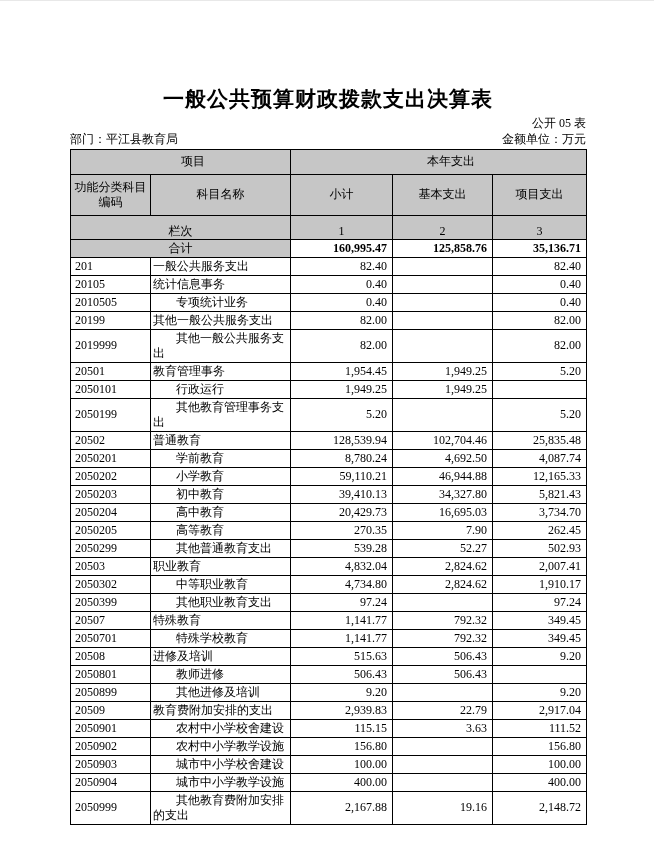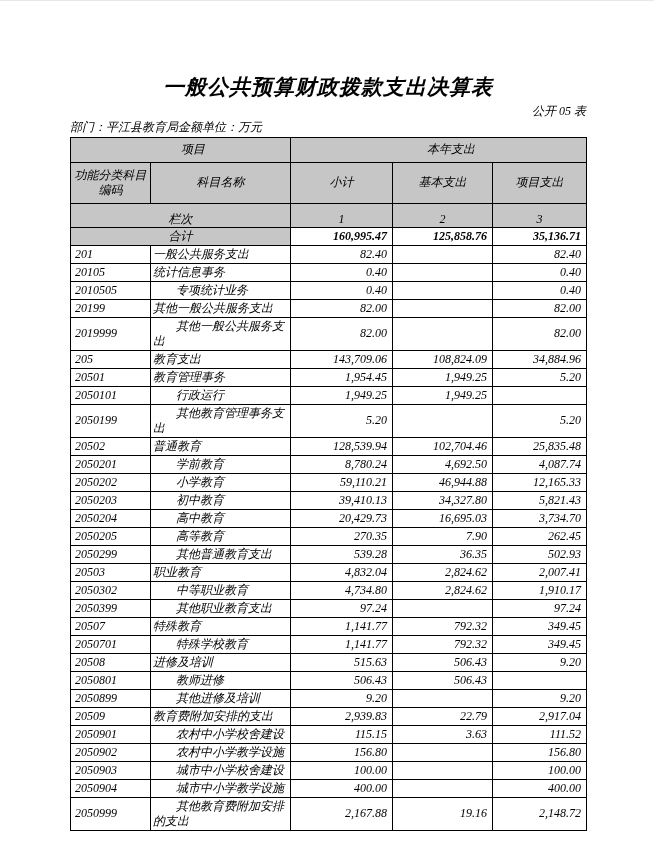"一般公共预算财政拨款支出决算表" .content { font-style: italic -> none; top: 0 -> 12px }
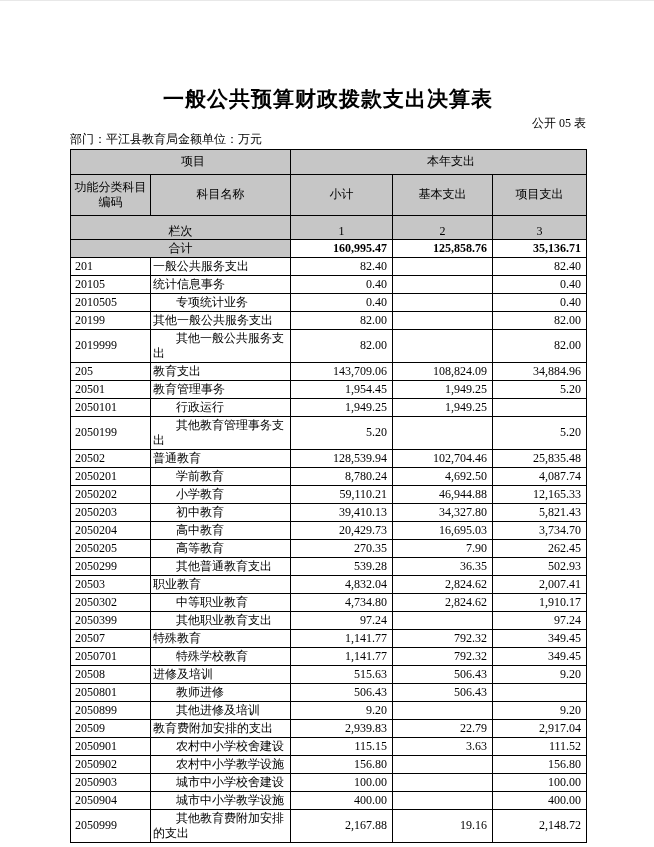"部门：平江县教育局" .meta-row { justify-content: none -> space-between }
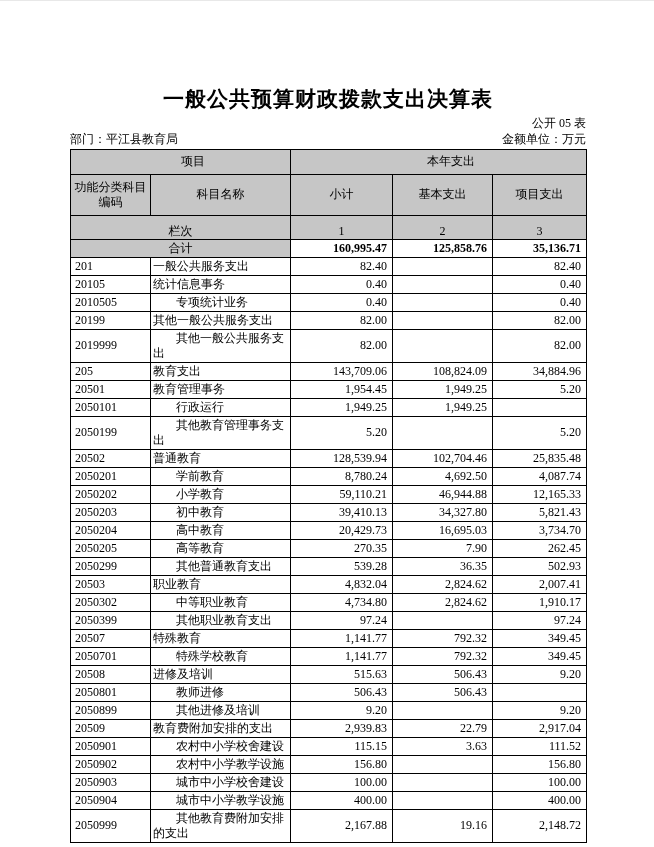"205" tr.data-row { html: <tr> <td>205</td> <td>教育支出</td> <td>143,709.06</td> <td>108,824.09</td> <td>34,884.96</td> </tr> -> none }
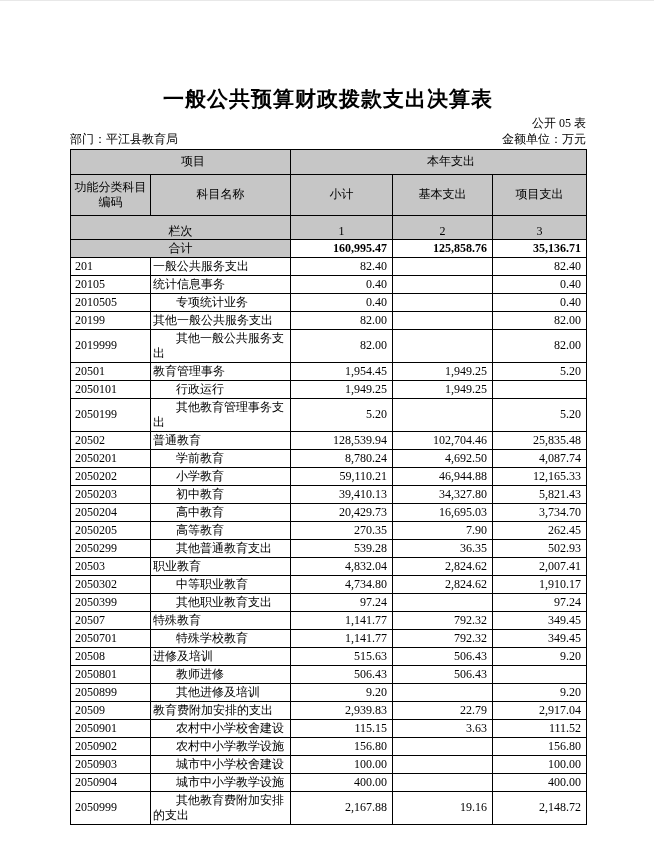"36.35" td.num { text: 36.35 -> 52.27 }
